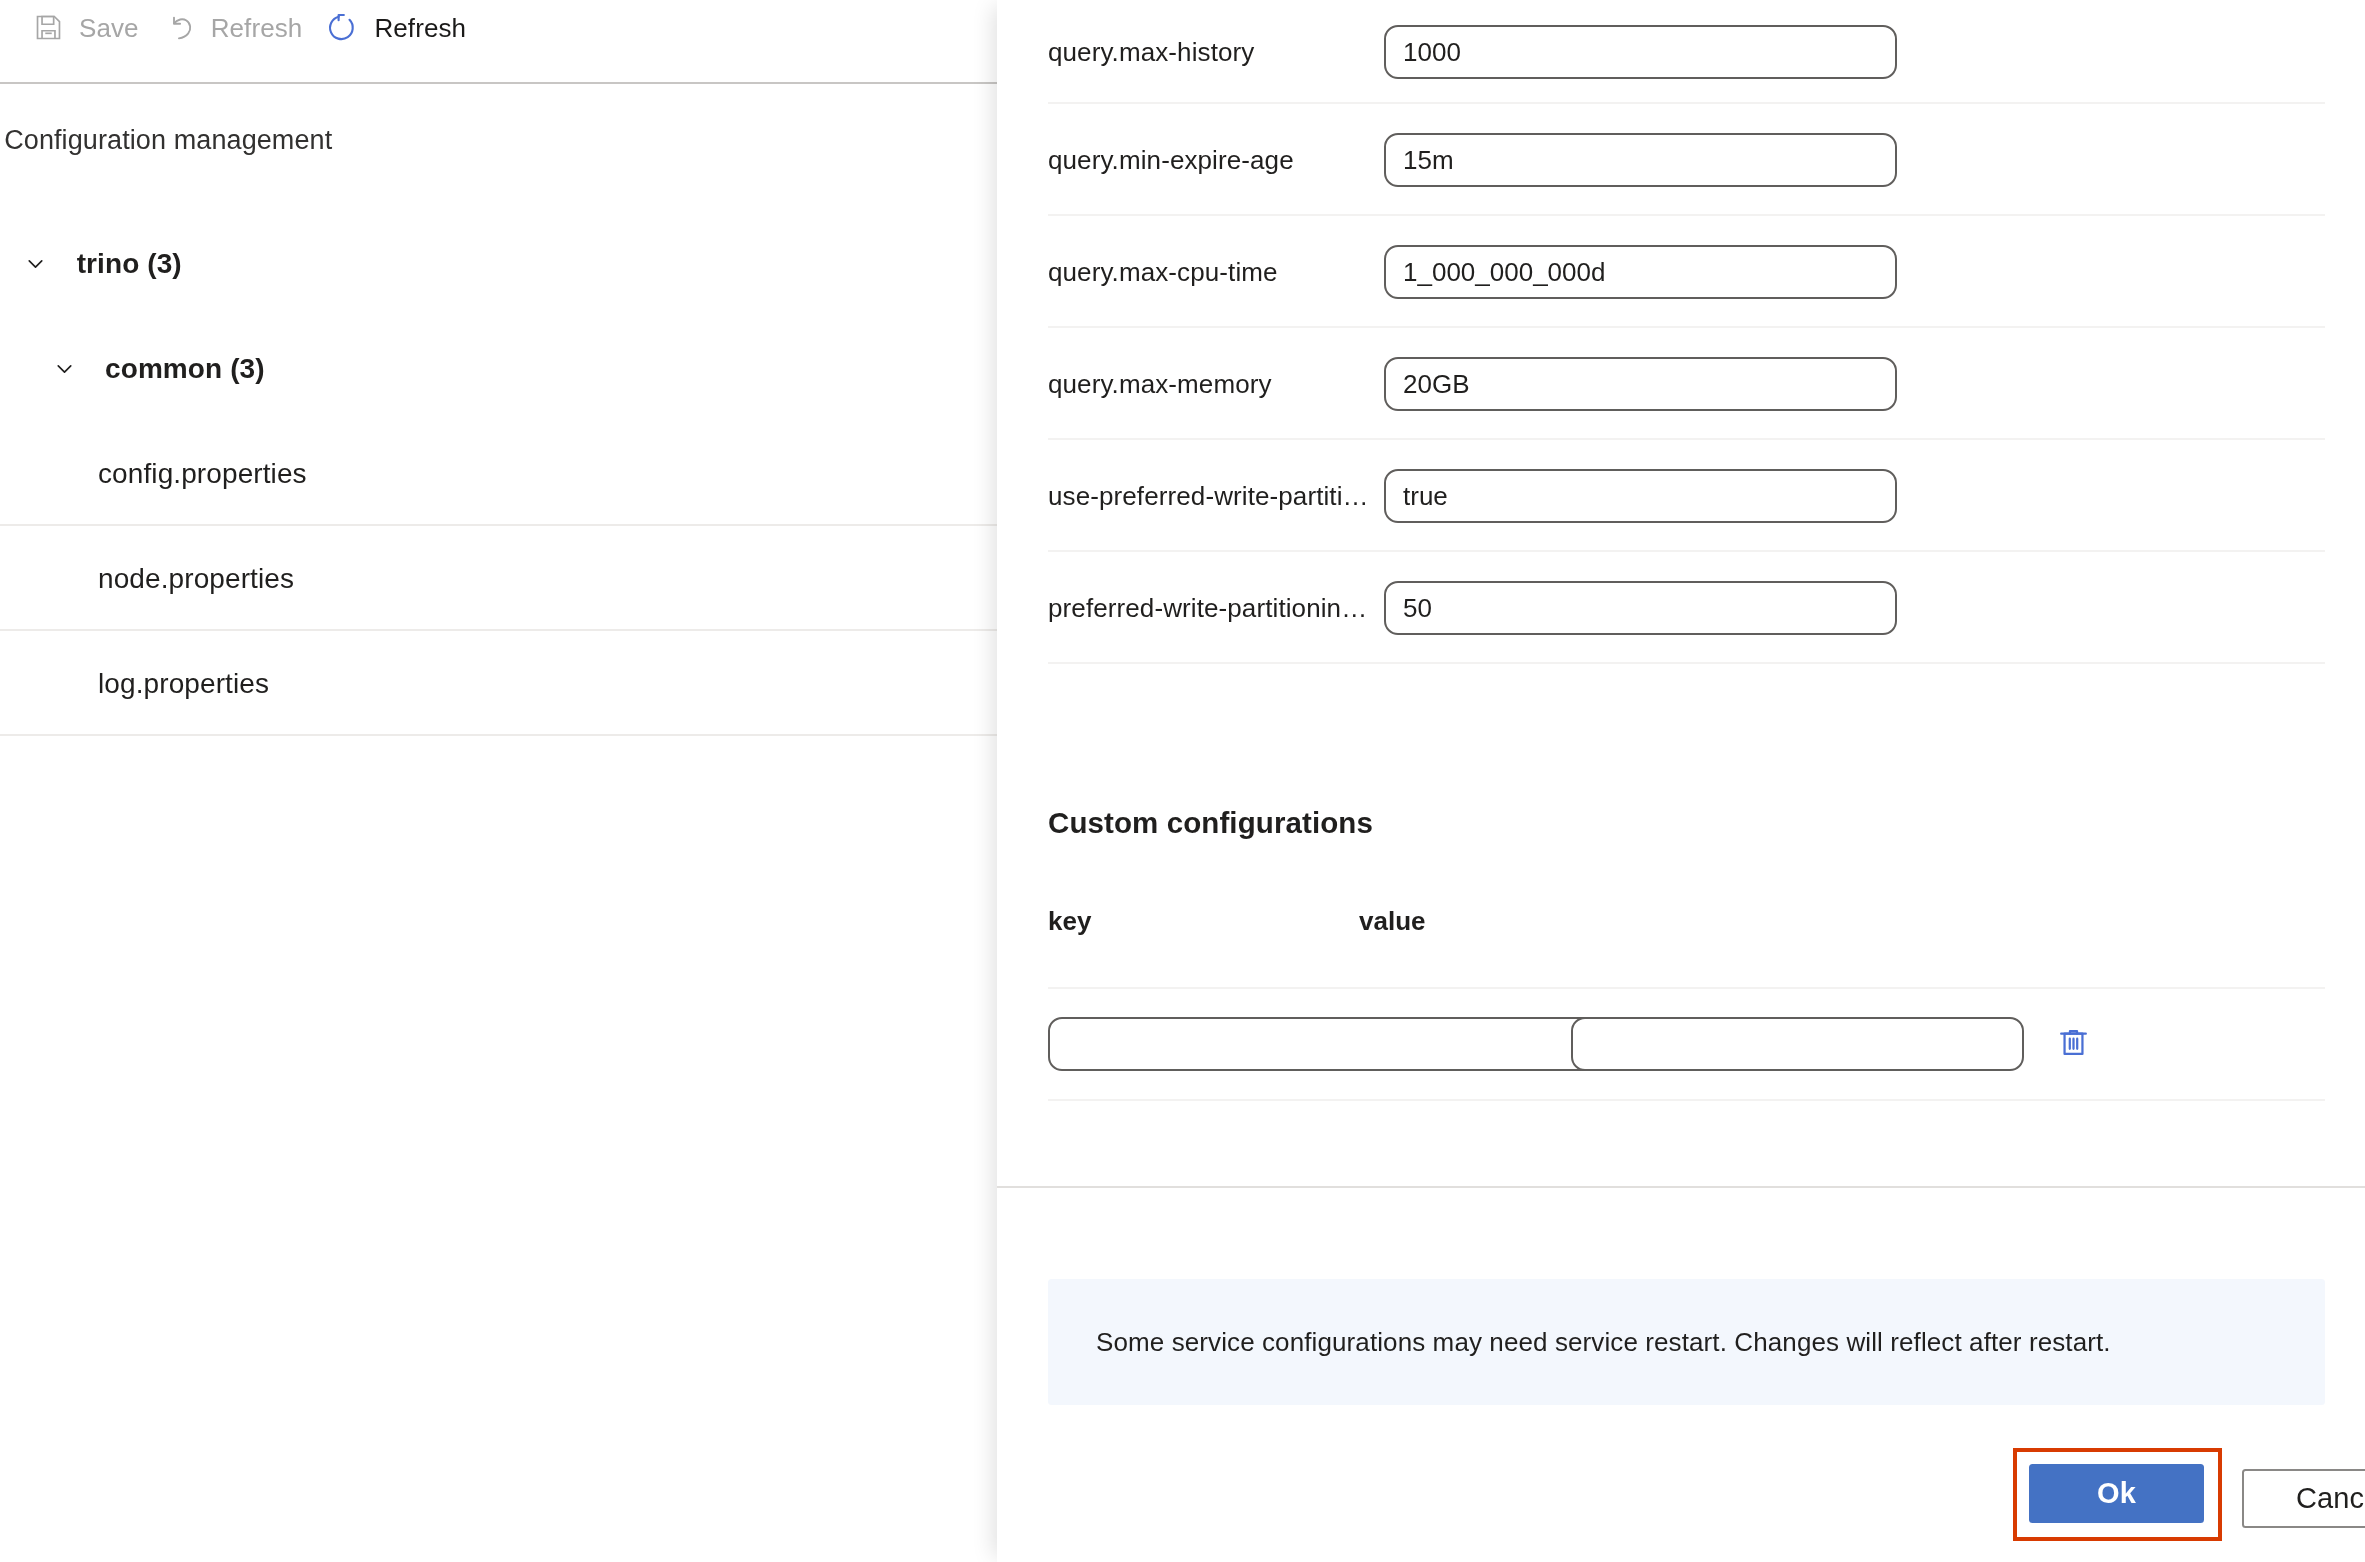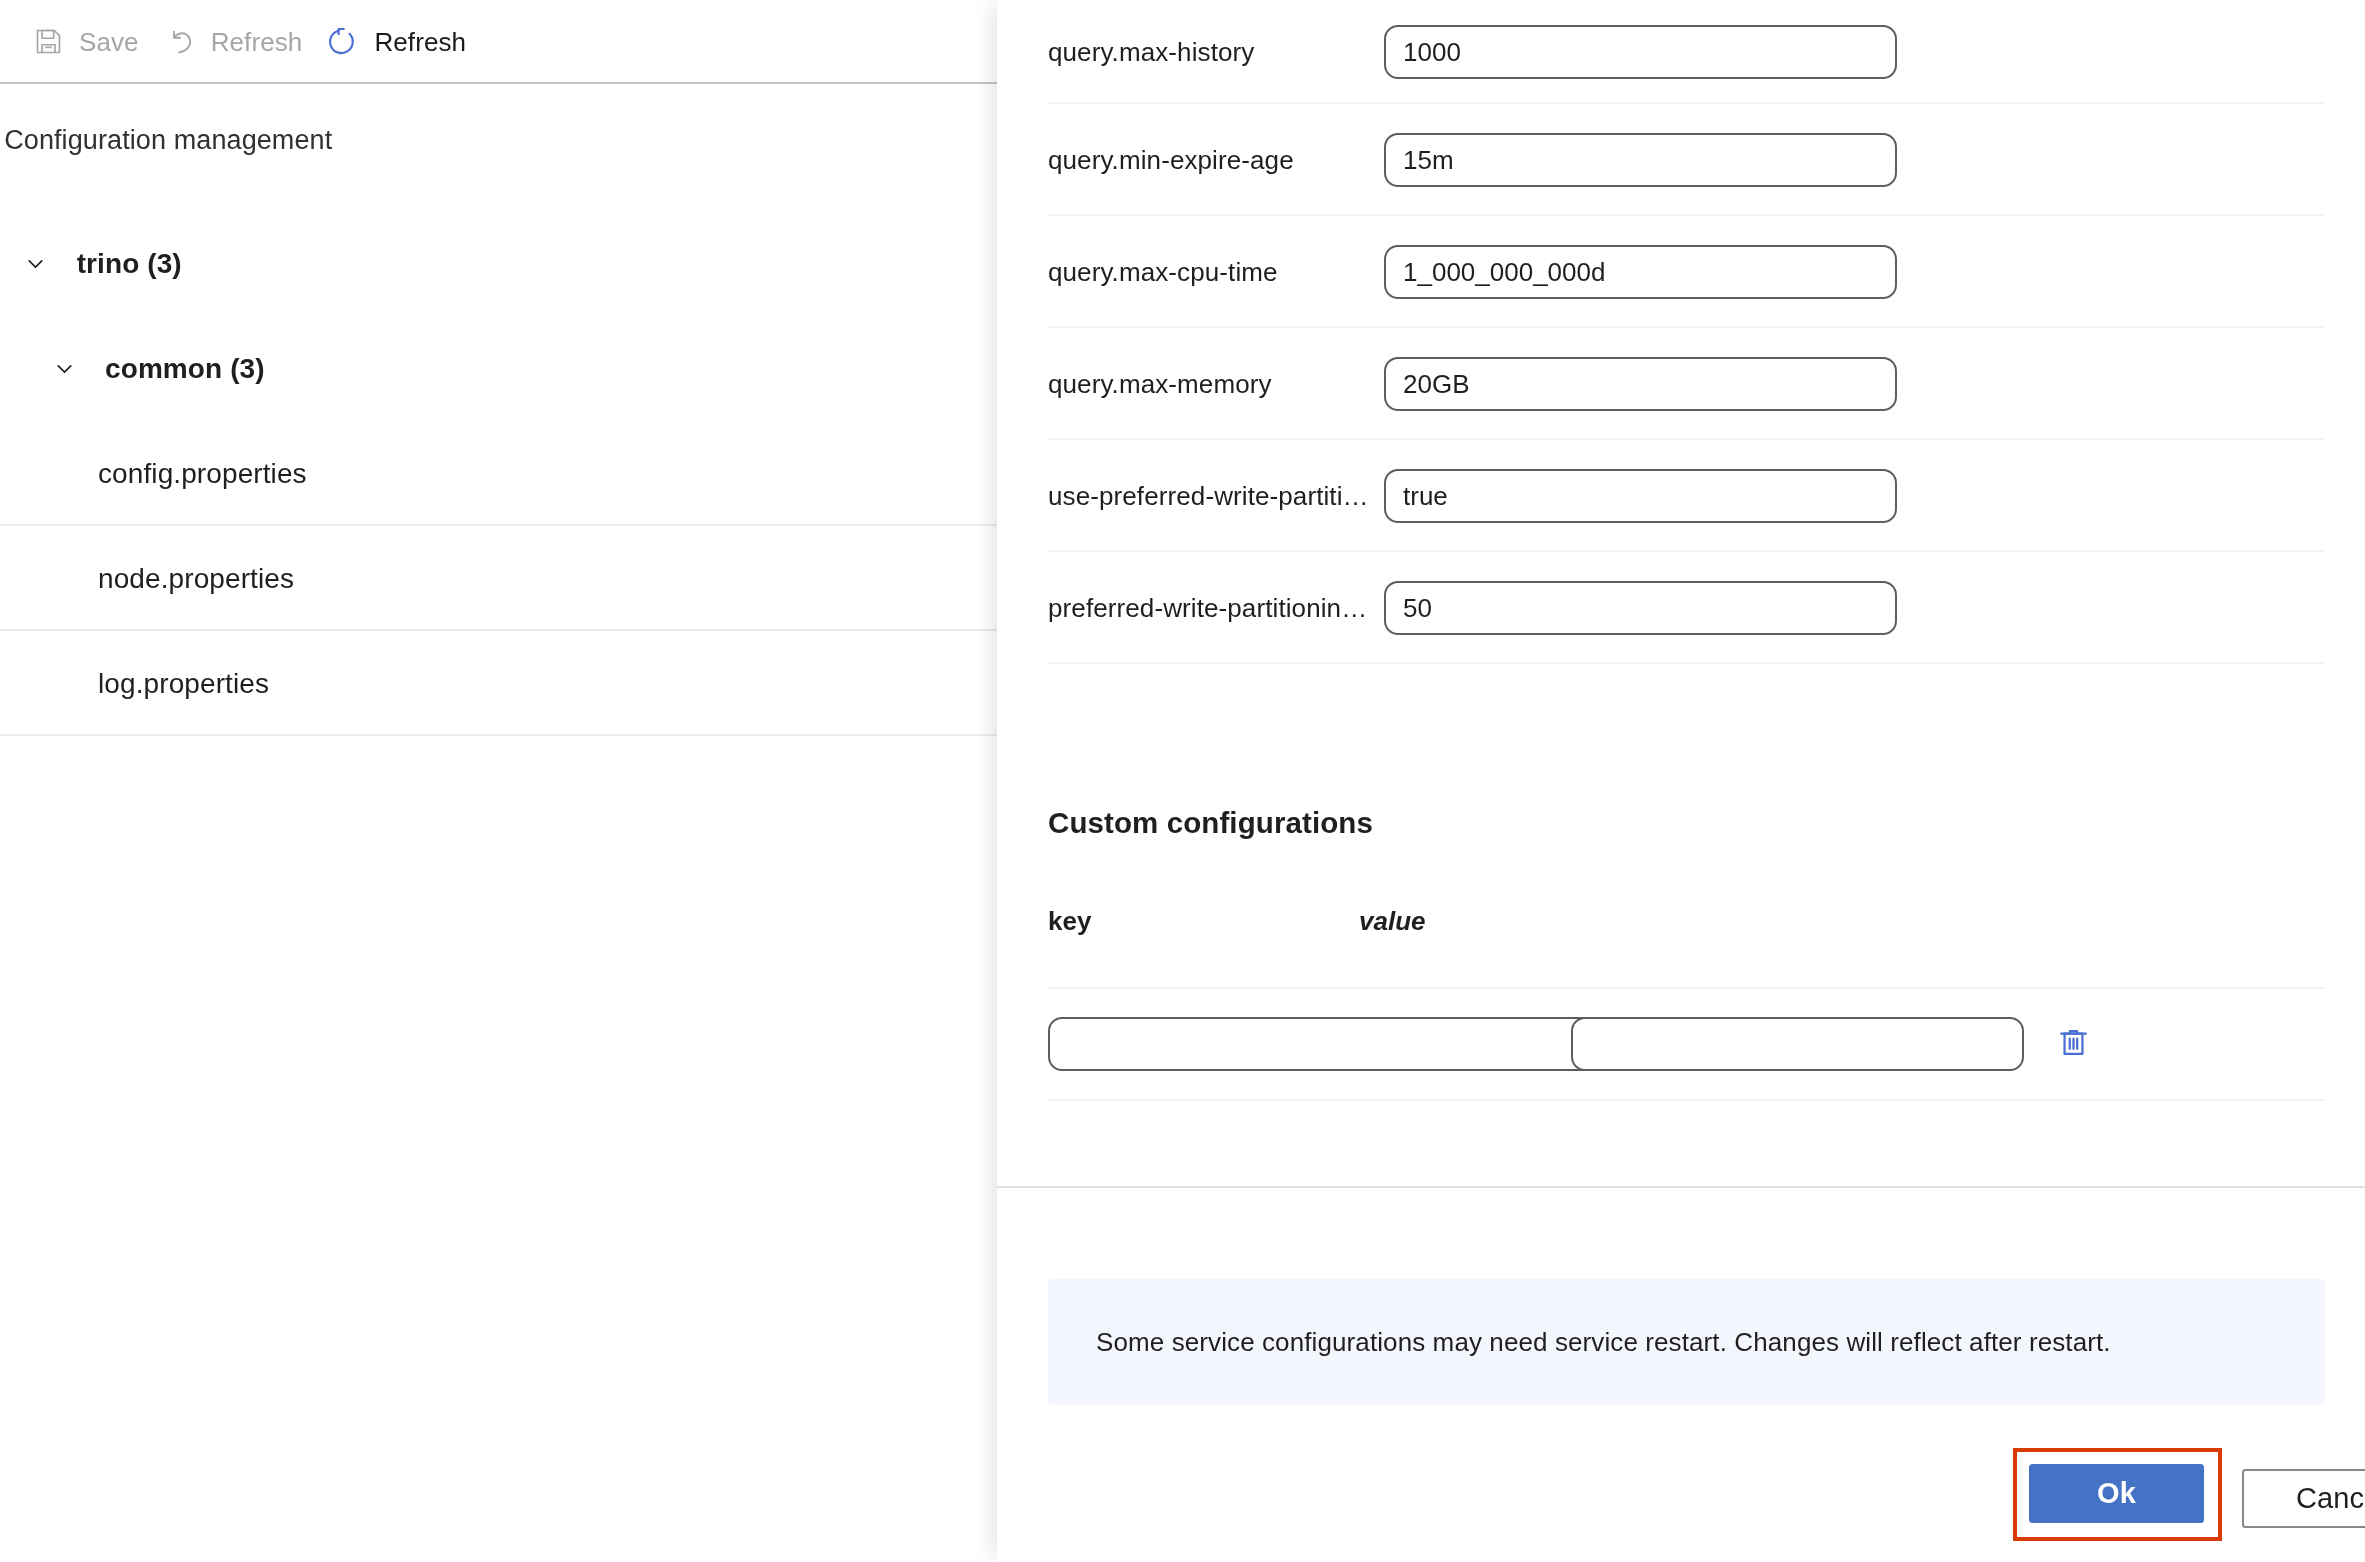"Save" .command-bar { align-items: center -> flex-start }
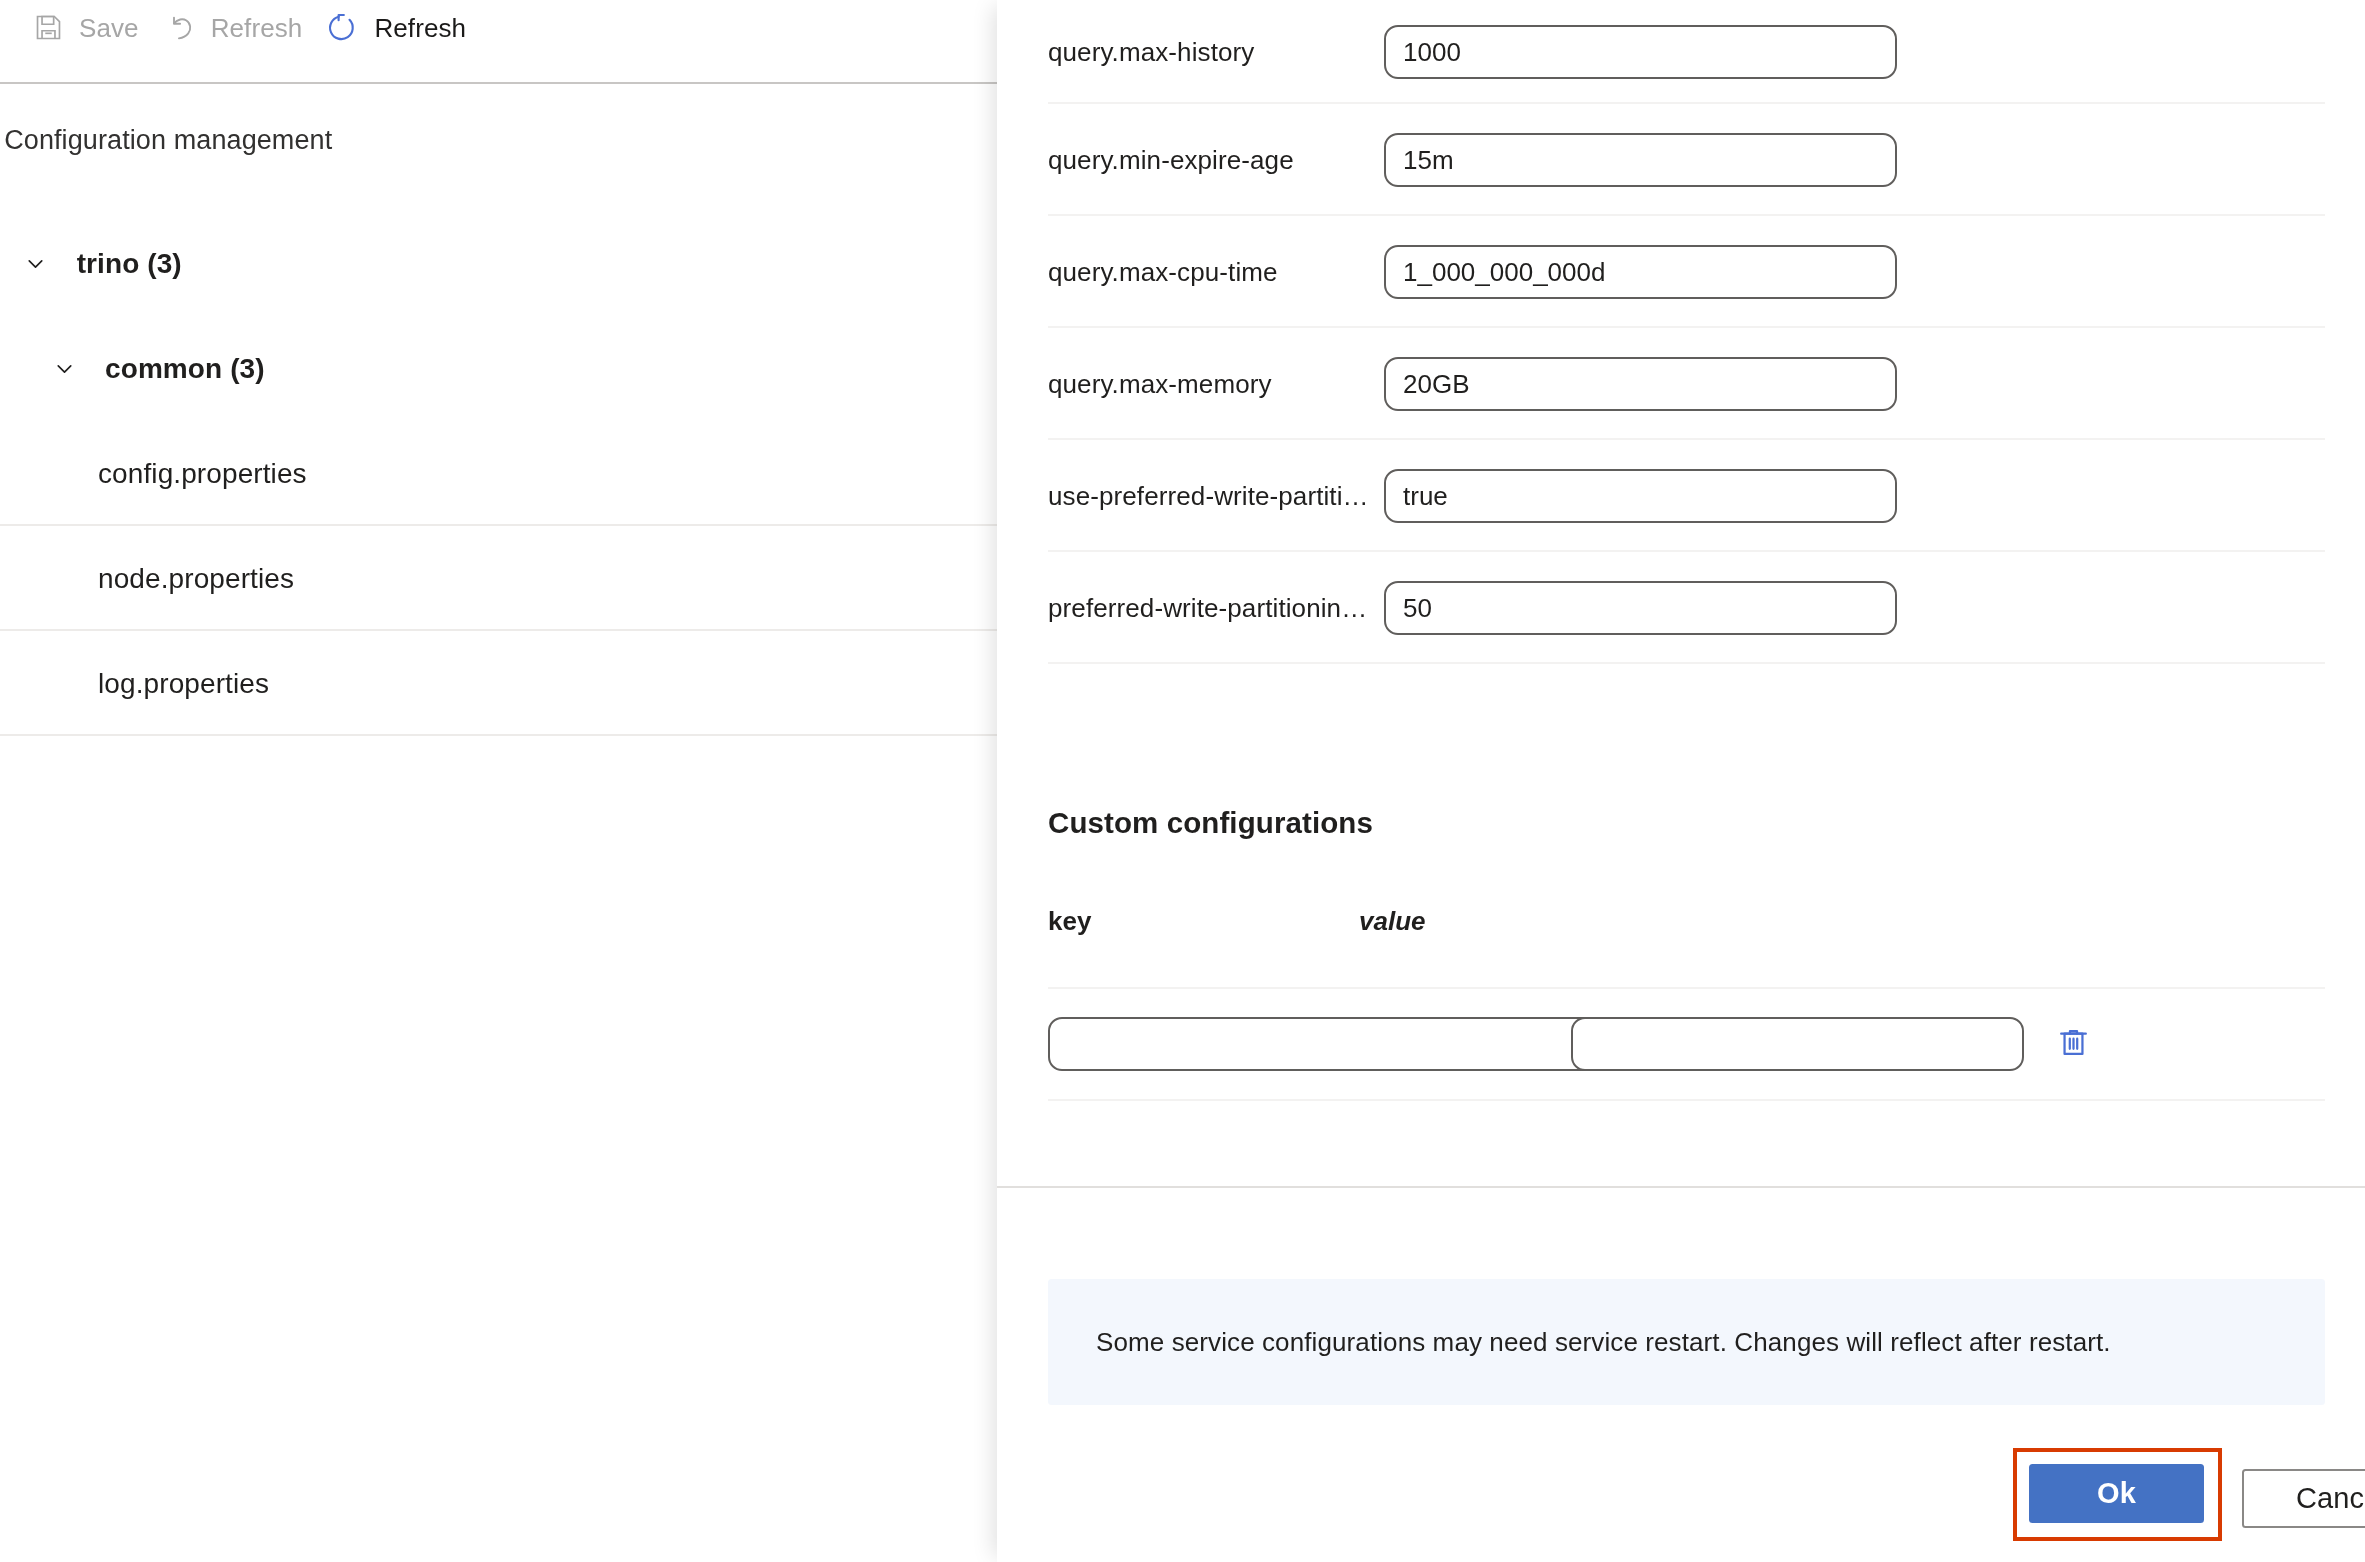"value" .kv-head .kv-val { font-style: italic -> none }
